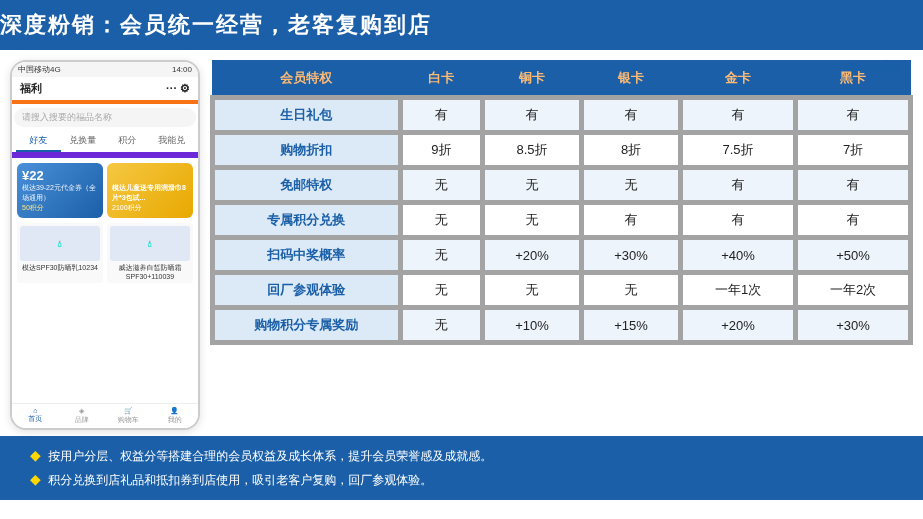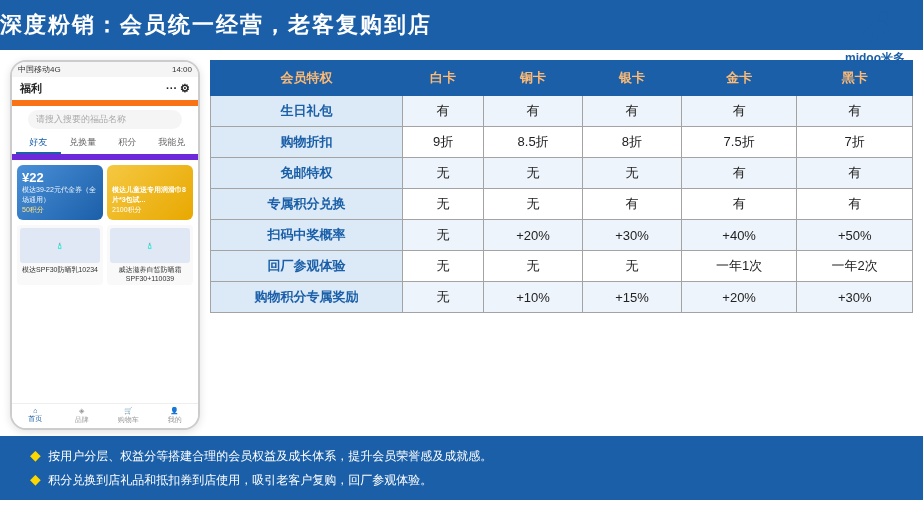"midoo米多" .logo-area { gap: none -> 8px }
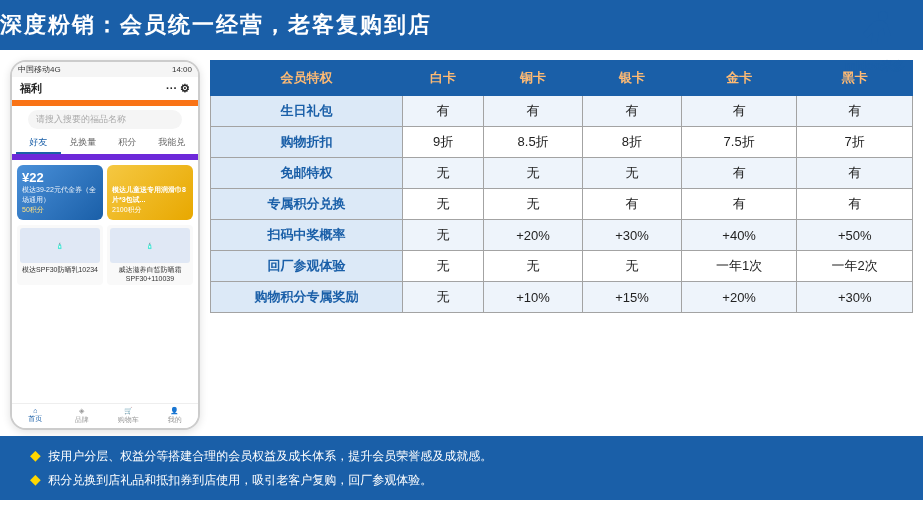"福利" .phone-title-bar { border-bottom: 6px solid #f97316 -> 4px solid #f97316 }
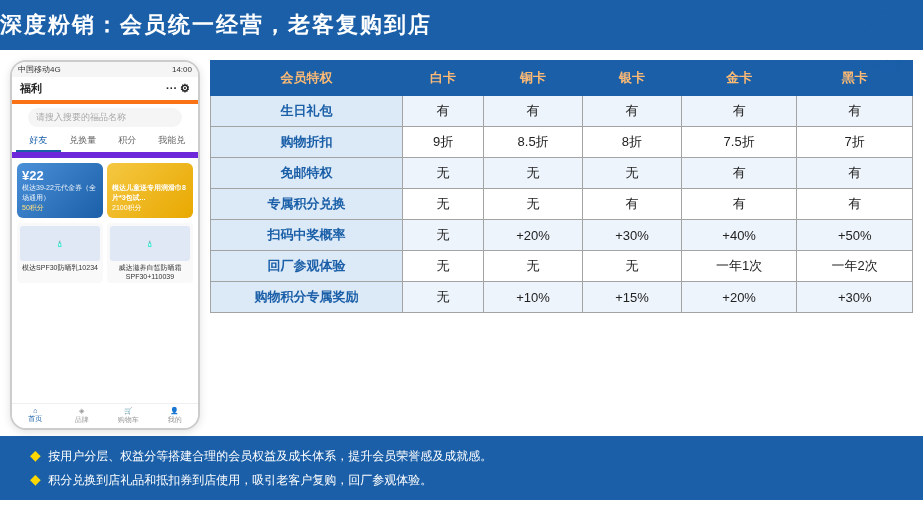"请搜入搜要的福品名称" .phone-search { margin: 4px 16px -> 4px 2px }
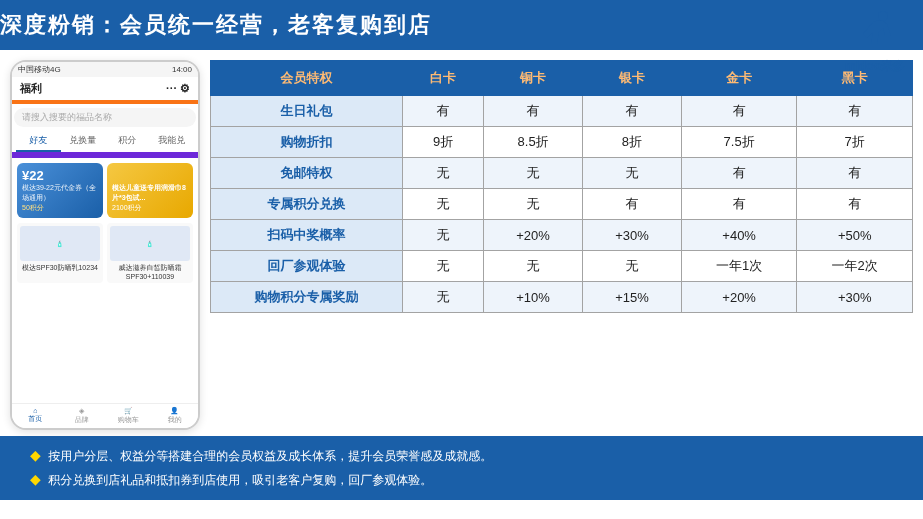"生日礼包" tbody tr td { border: 1px solid #a3a3a3 -> 5px solid #a3a3a3 }
